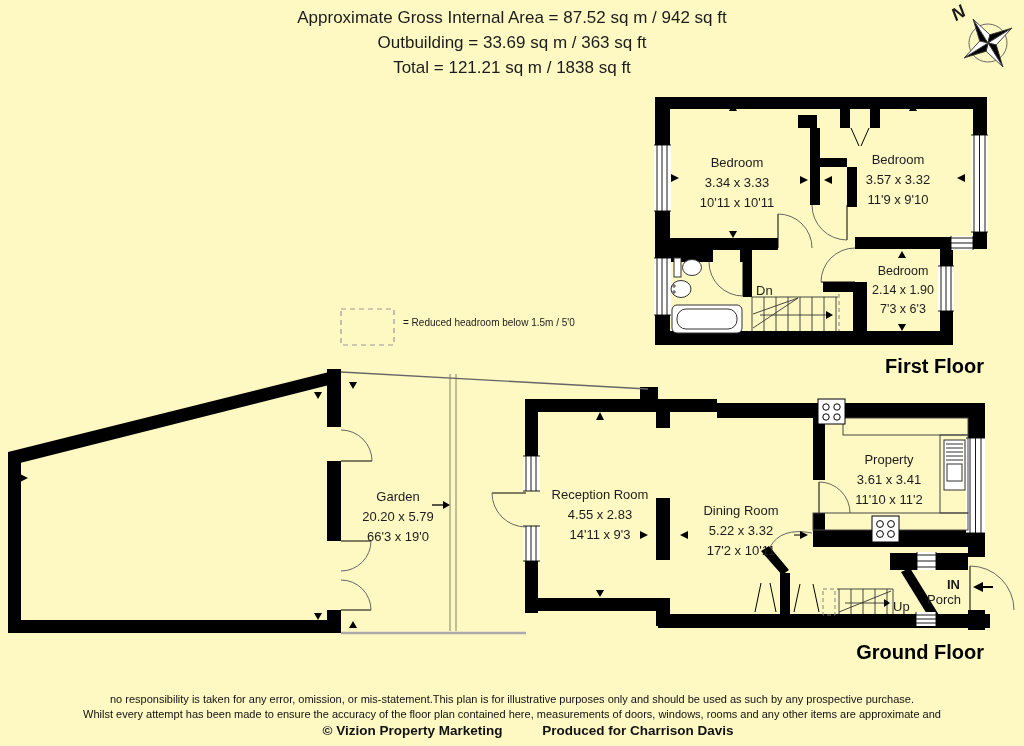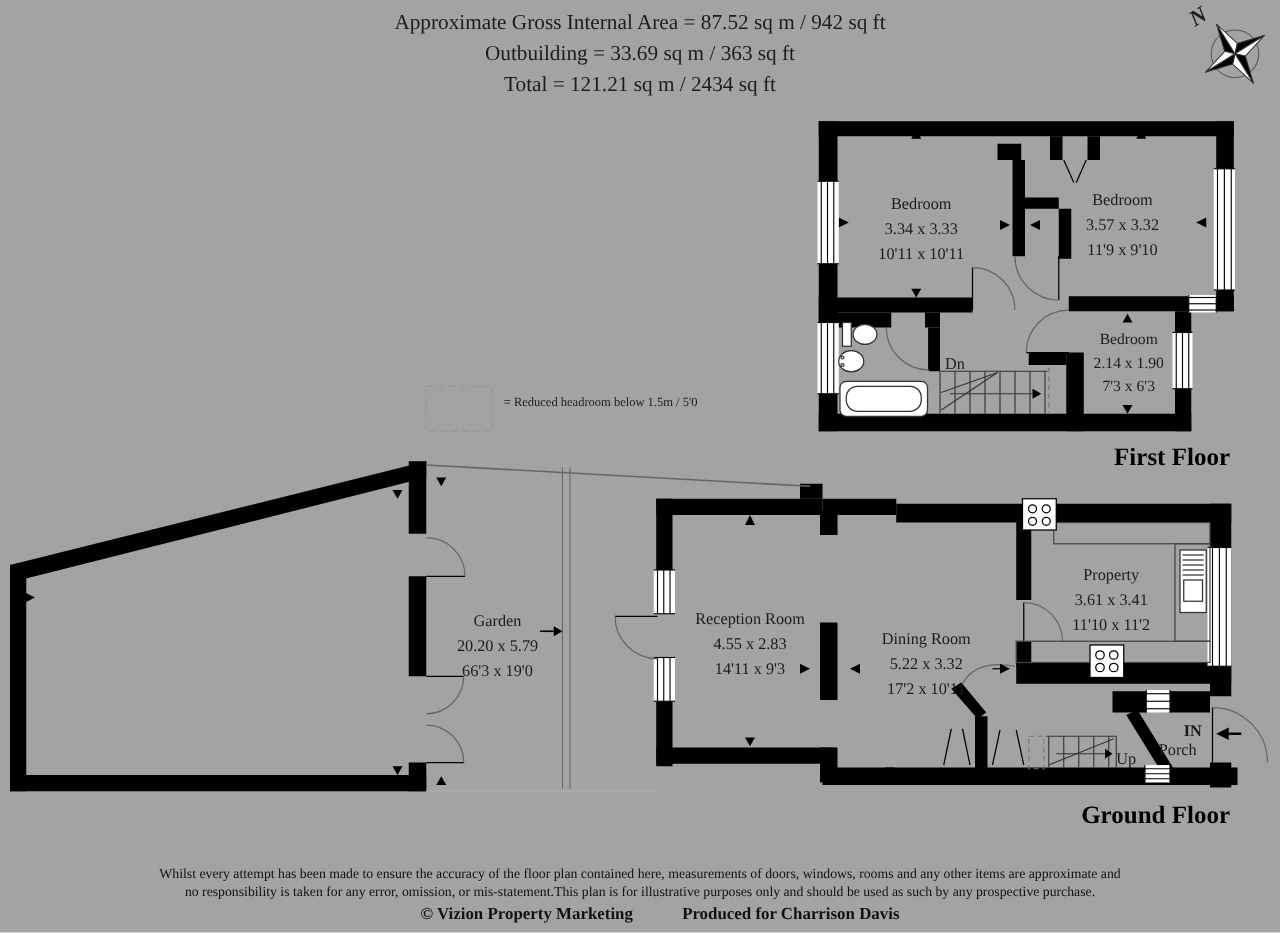"Approximate Gross Internal Area =" #page { background: #a3a3a3 -> #fef9c3; font-family: Liberation Serif, serif -> Liberation Sans, sans-serif }
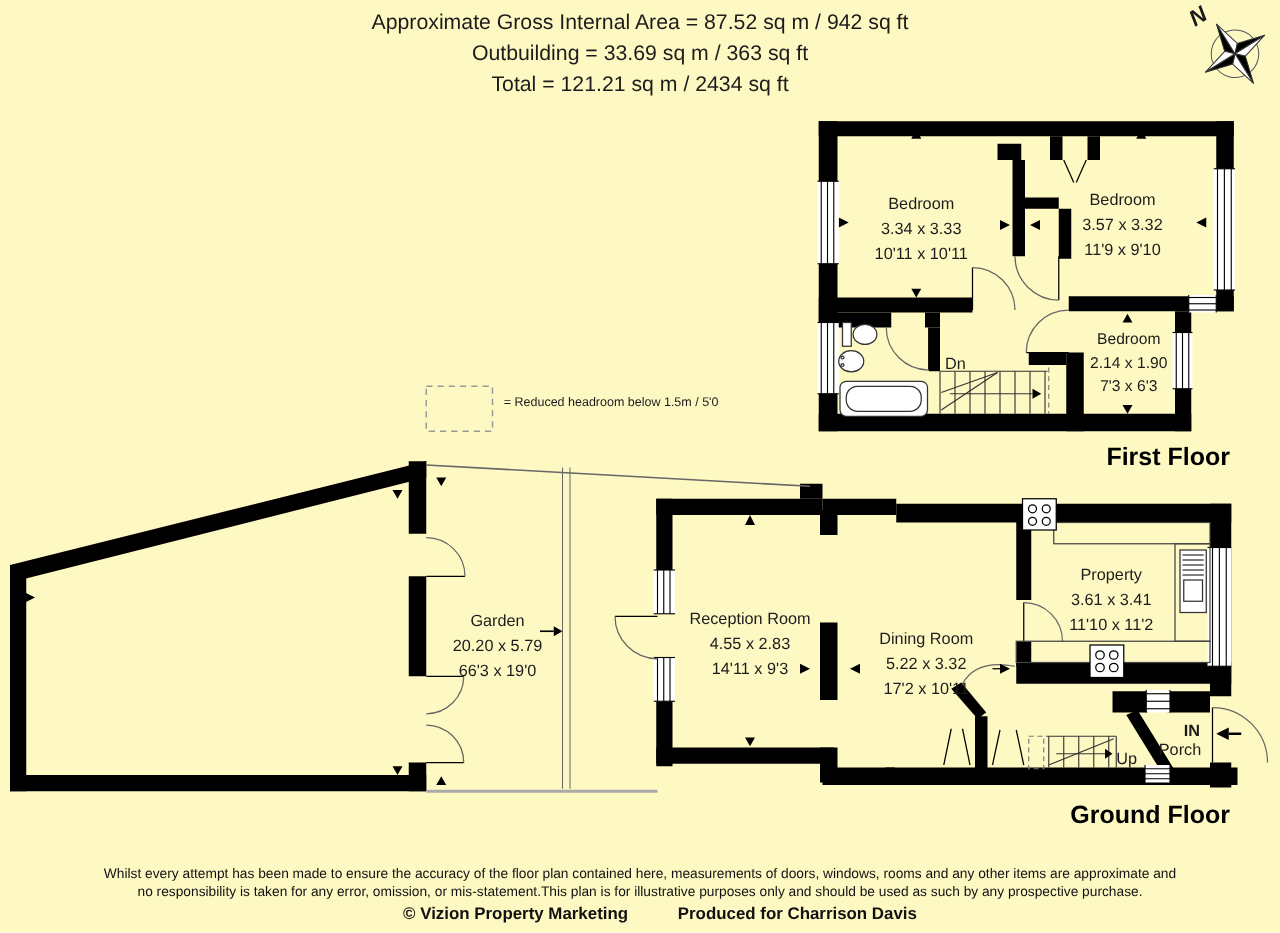"Total = 121.21 sq m" div { text: 2434 -> 1838 }
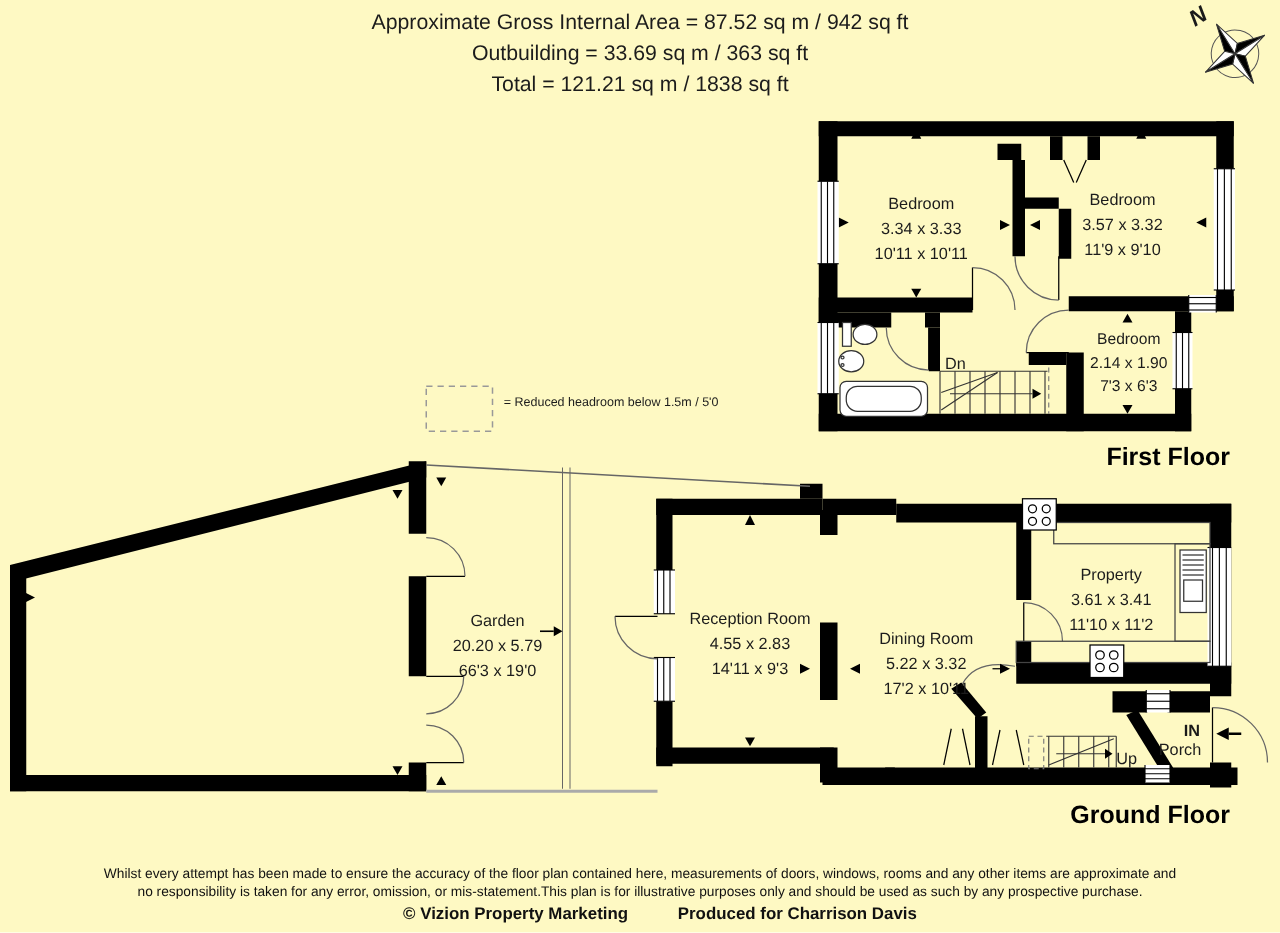"Whilst every attempt has been" div { order: before "no responsibility is taken for" -> after "no responsibility is taken for" }
